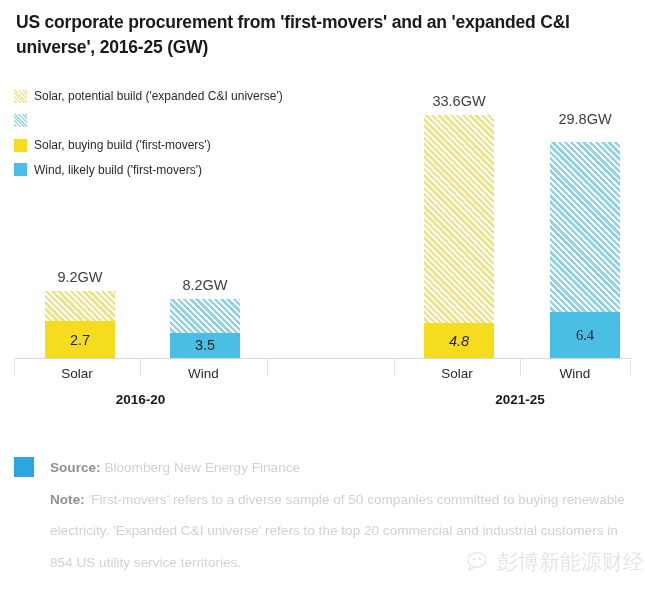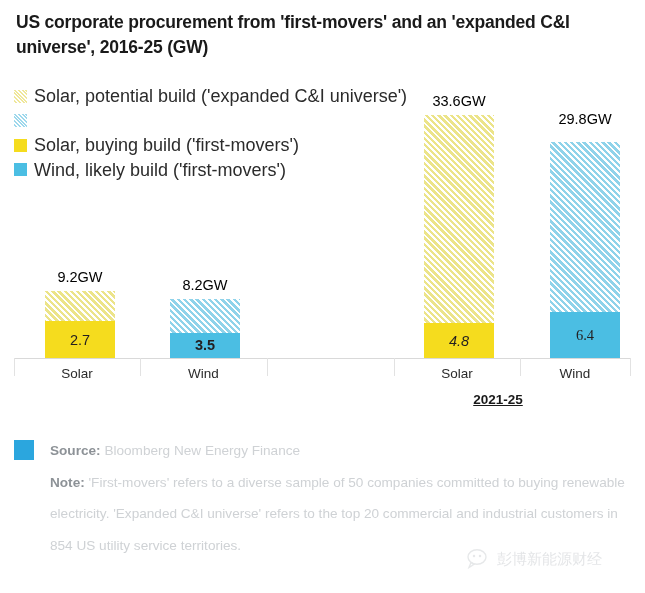"Solar, potential build ('expanded C&I" .legend-label { font-size: 18px -> 12px }
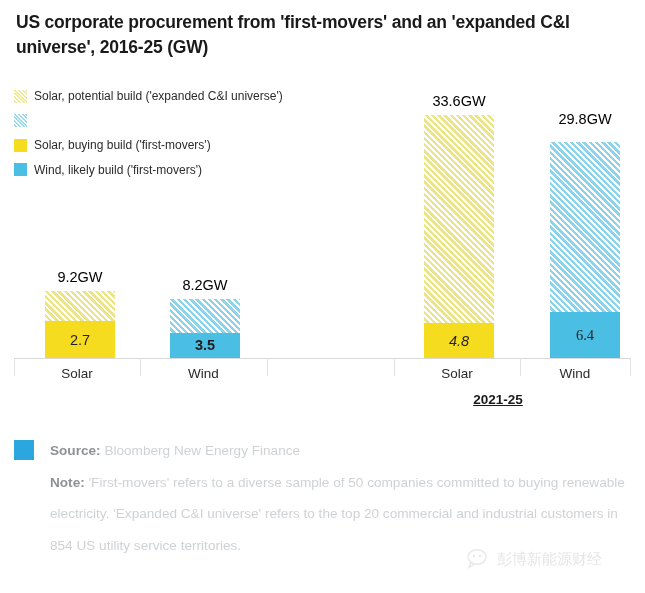"33.6GW" .bar-total { color: #000000 -> #404040 }
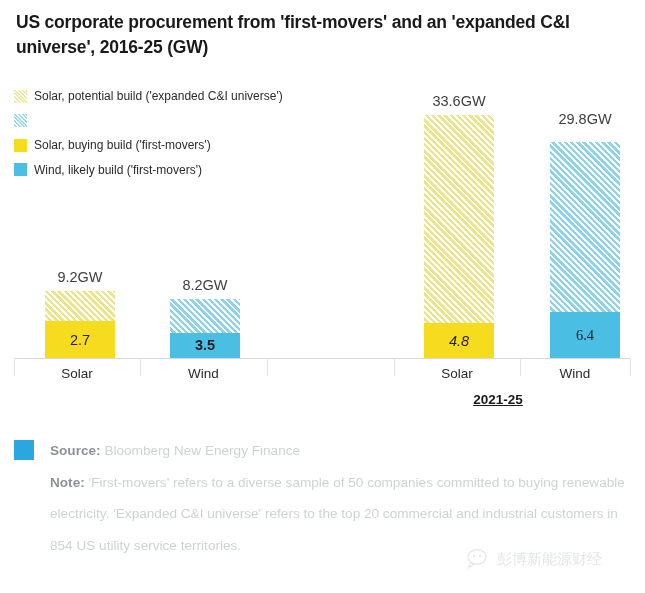"3.5" div.bar { font-weight: bold -> none }
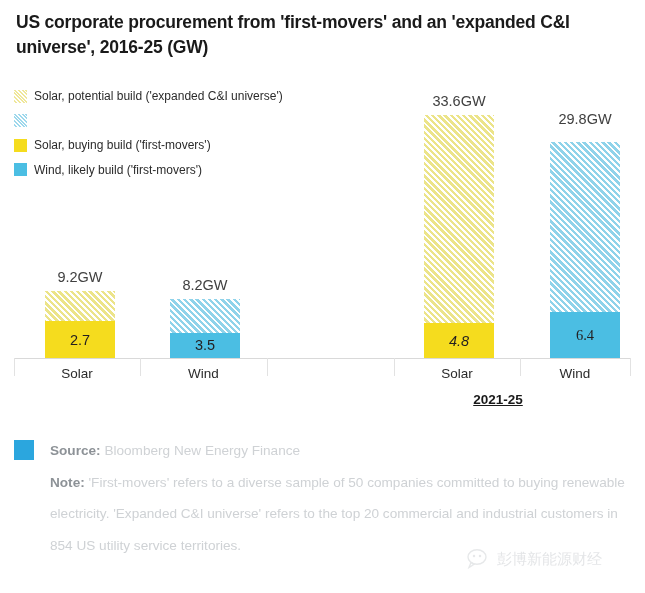"2016-20" div.period-label { html: none -> <div>2016-20</div> }
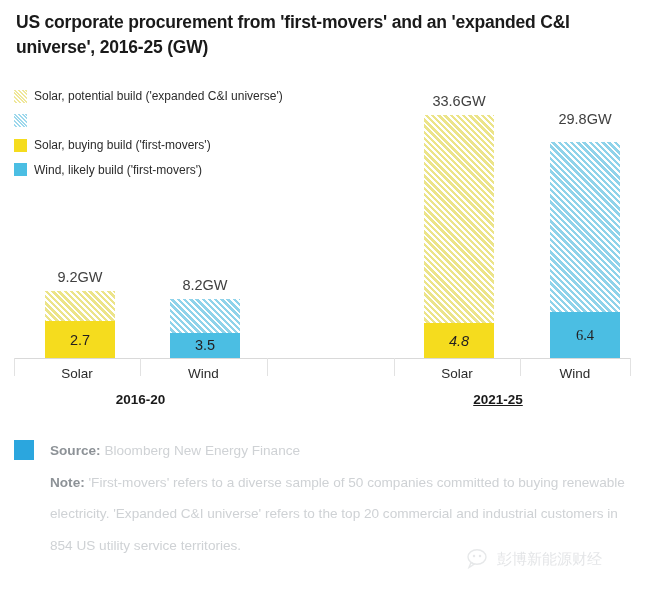"2021-25" div.period-label { left: 380px -> 402px; text-decoration: underline -> none }
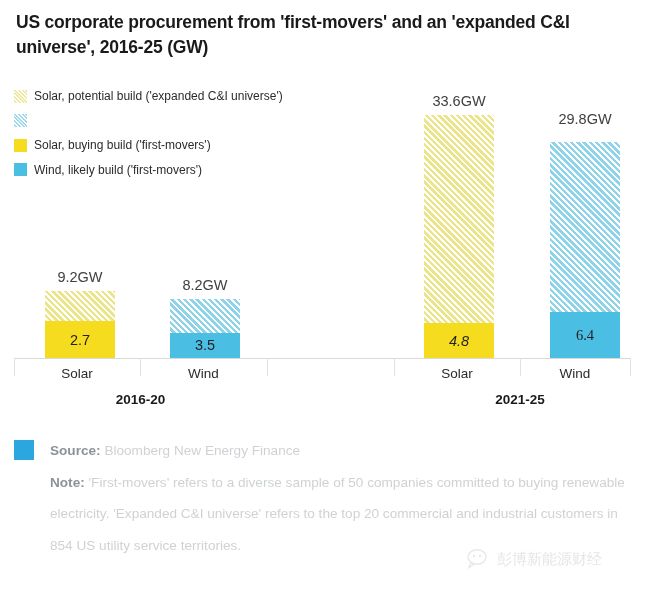"Source: Bloomberg New Energy Finance" #footer { top: 435px -> 452px }
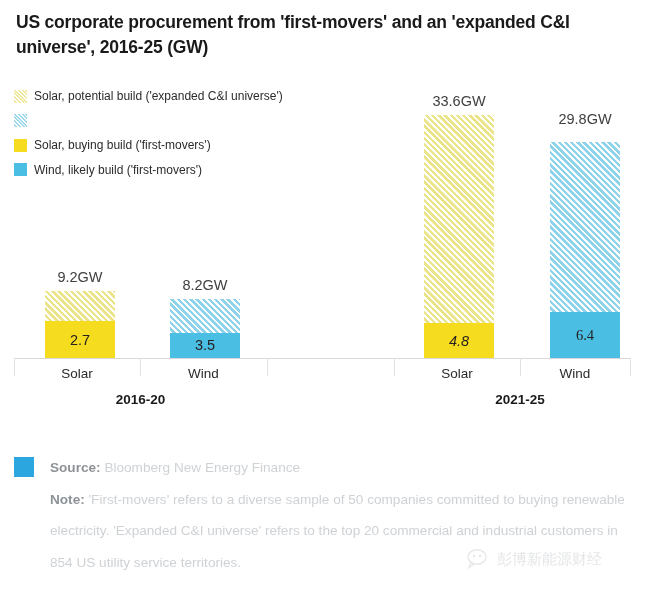"彭博新能源财经" #wm-text { font-size: 15px -> 21px }
